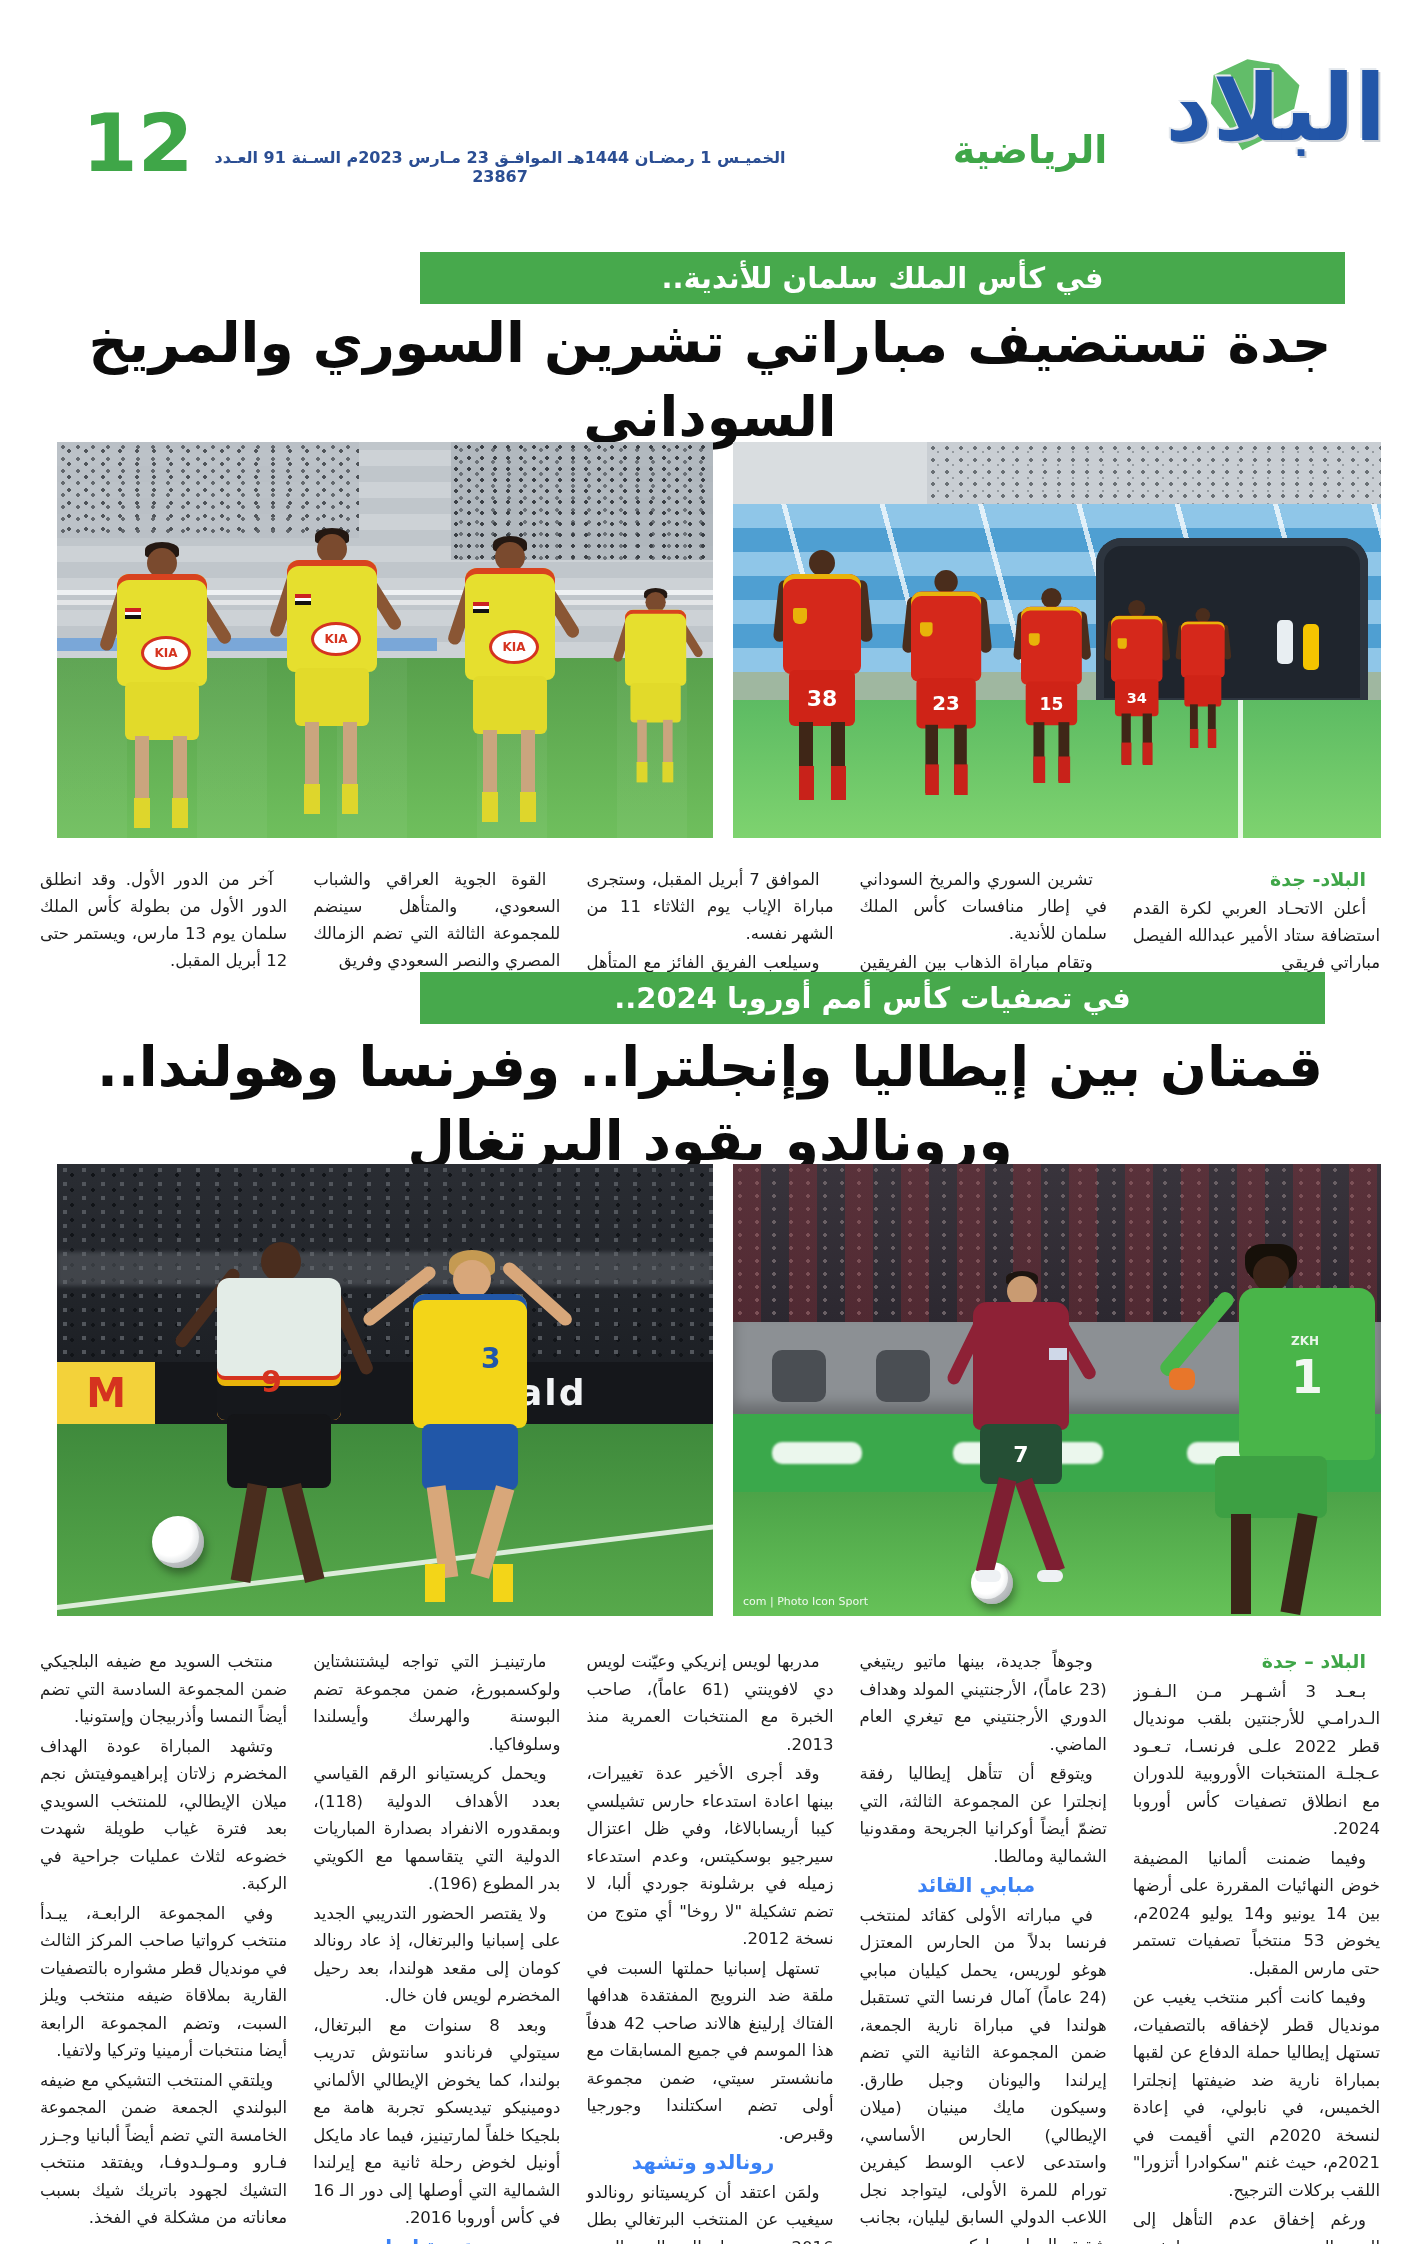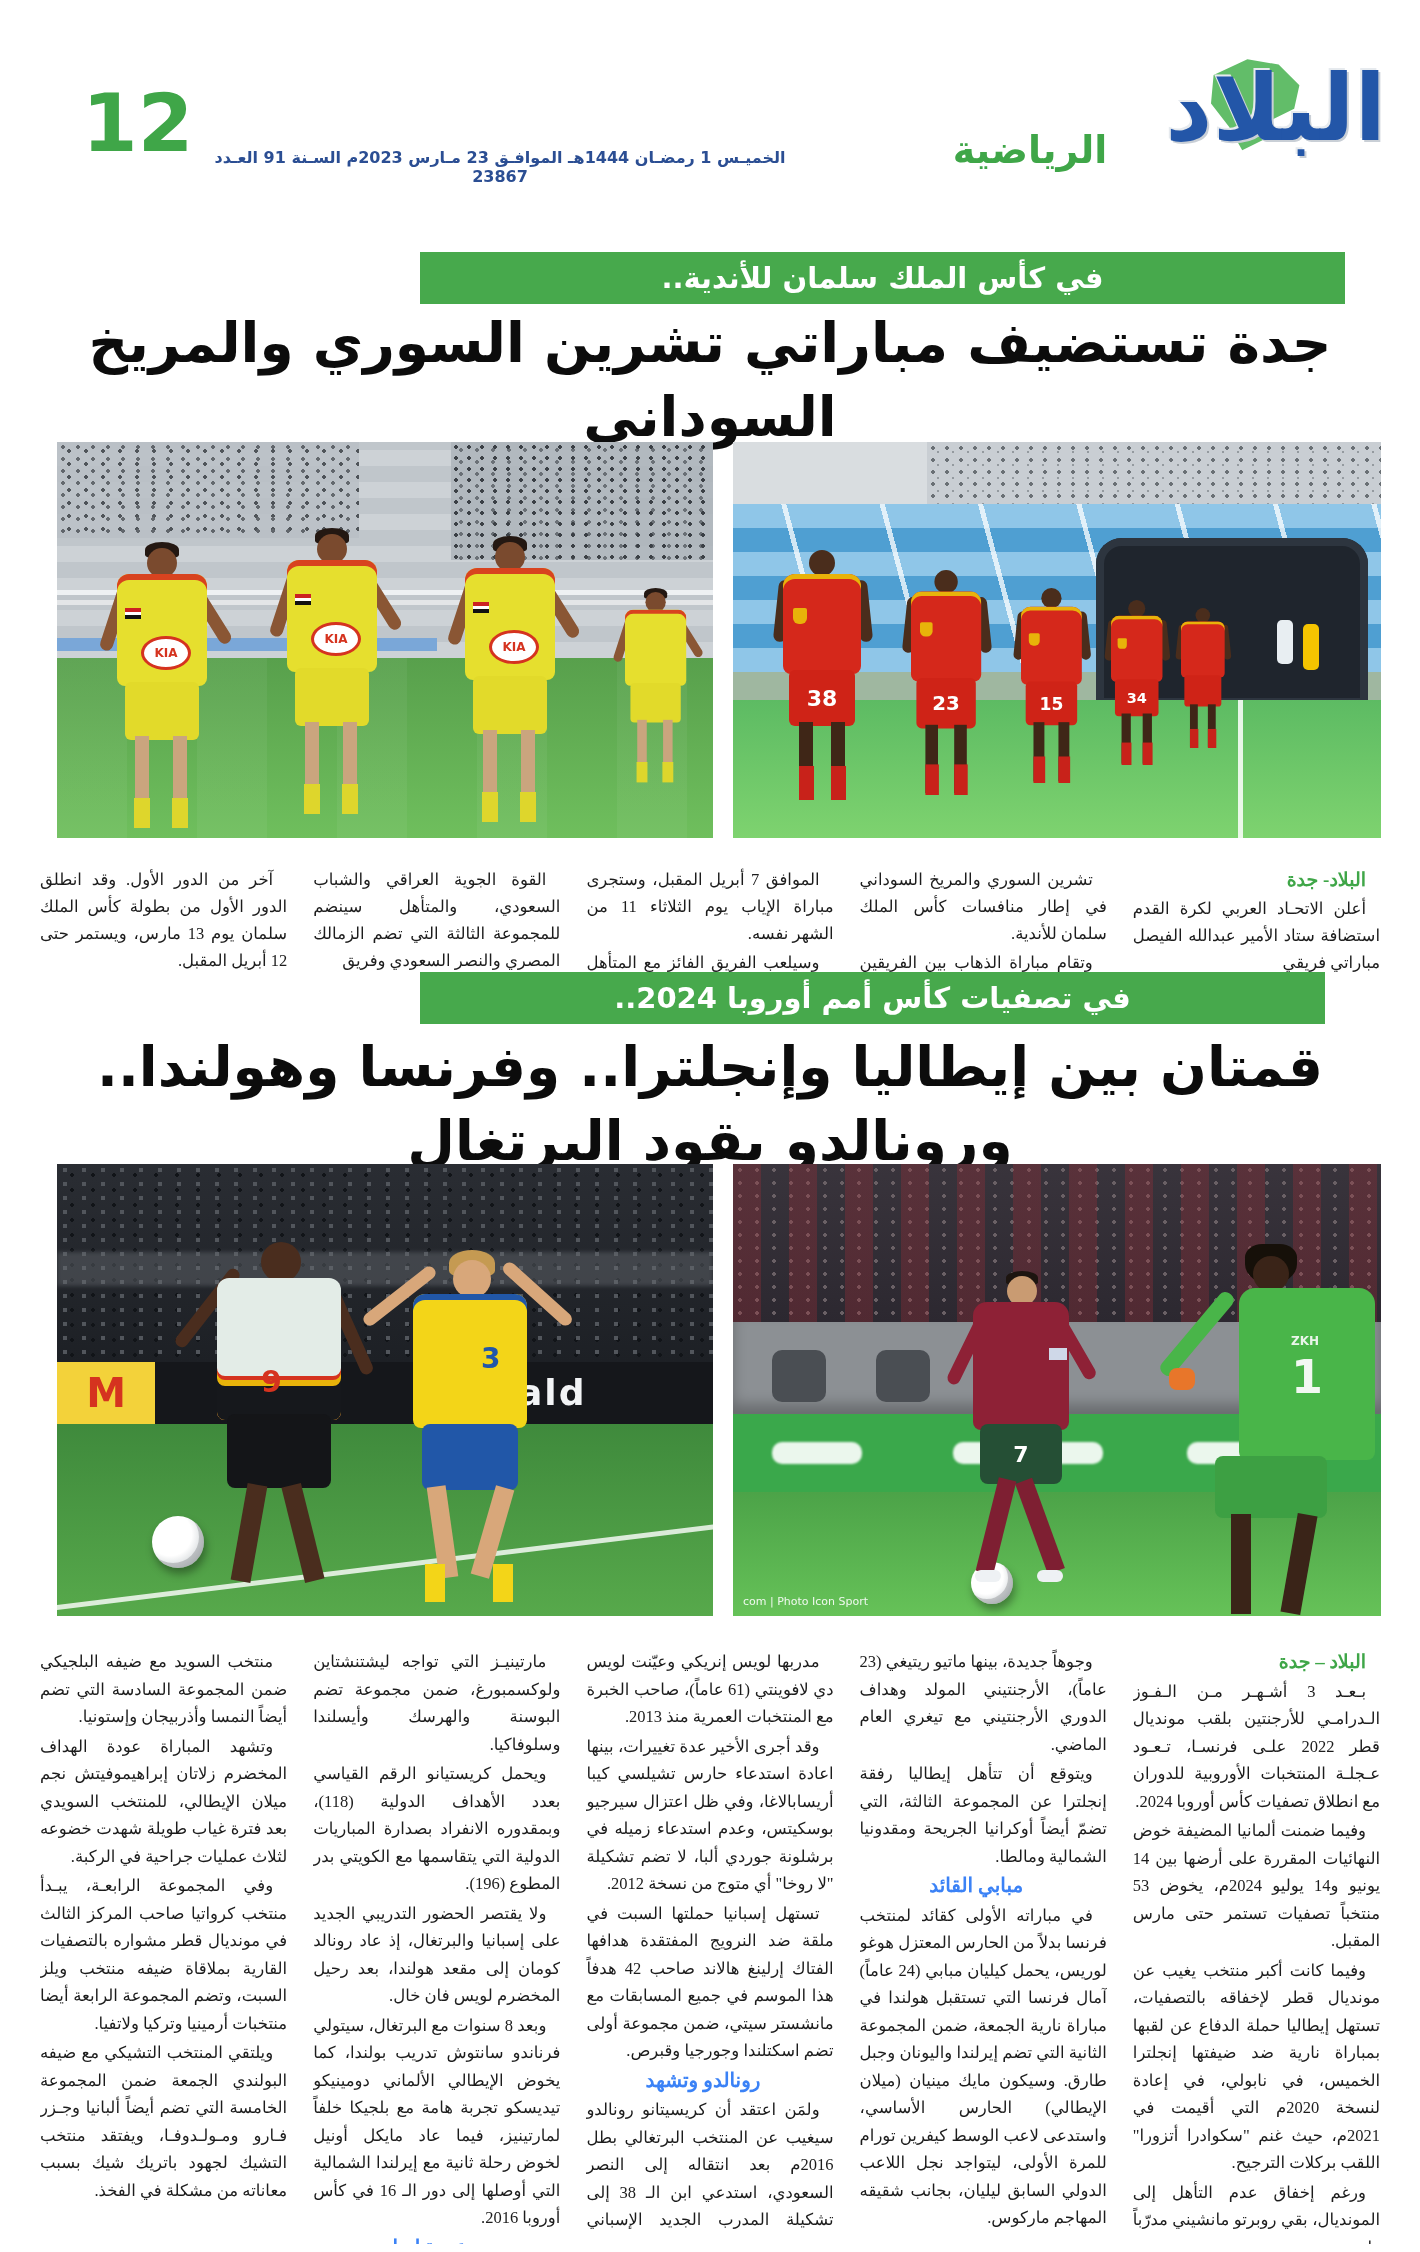"12" #page-number { top: 84px -> 104px }
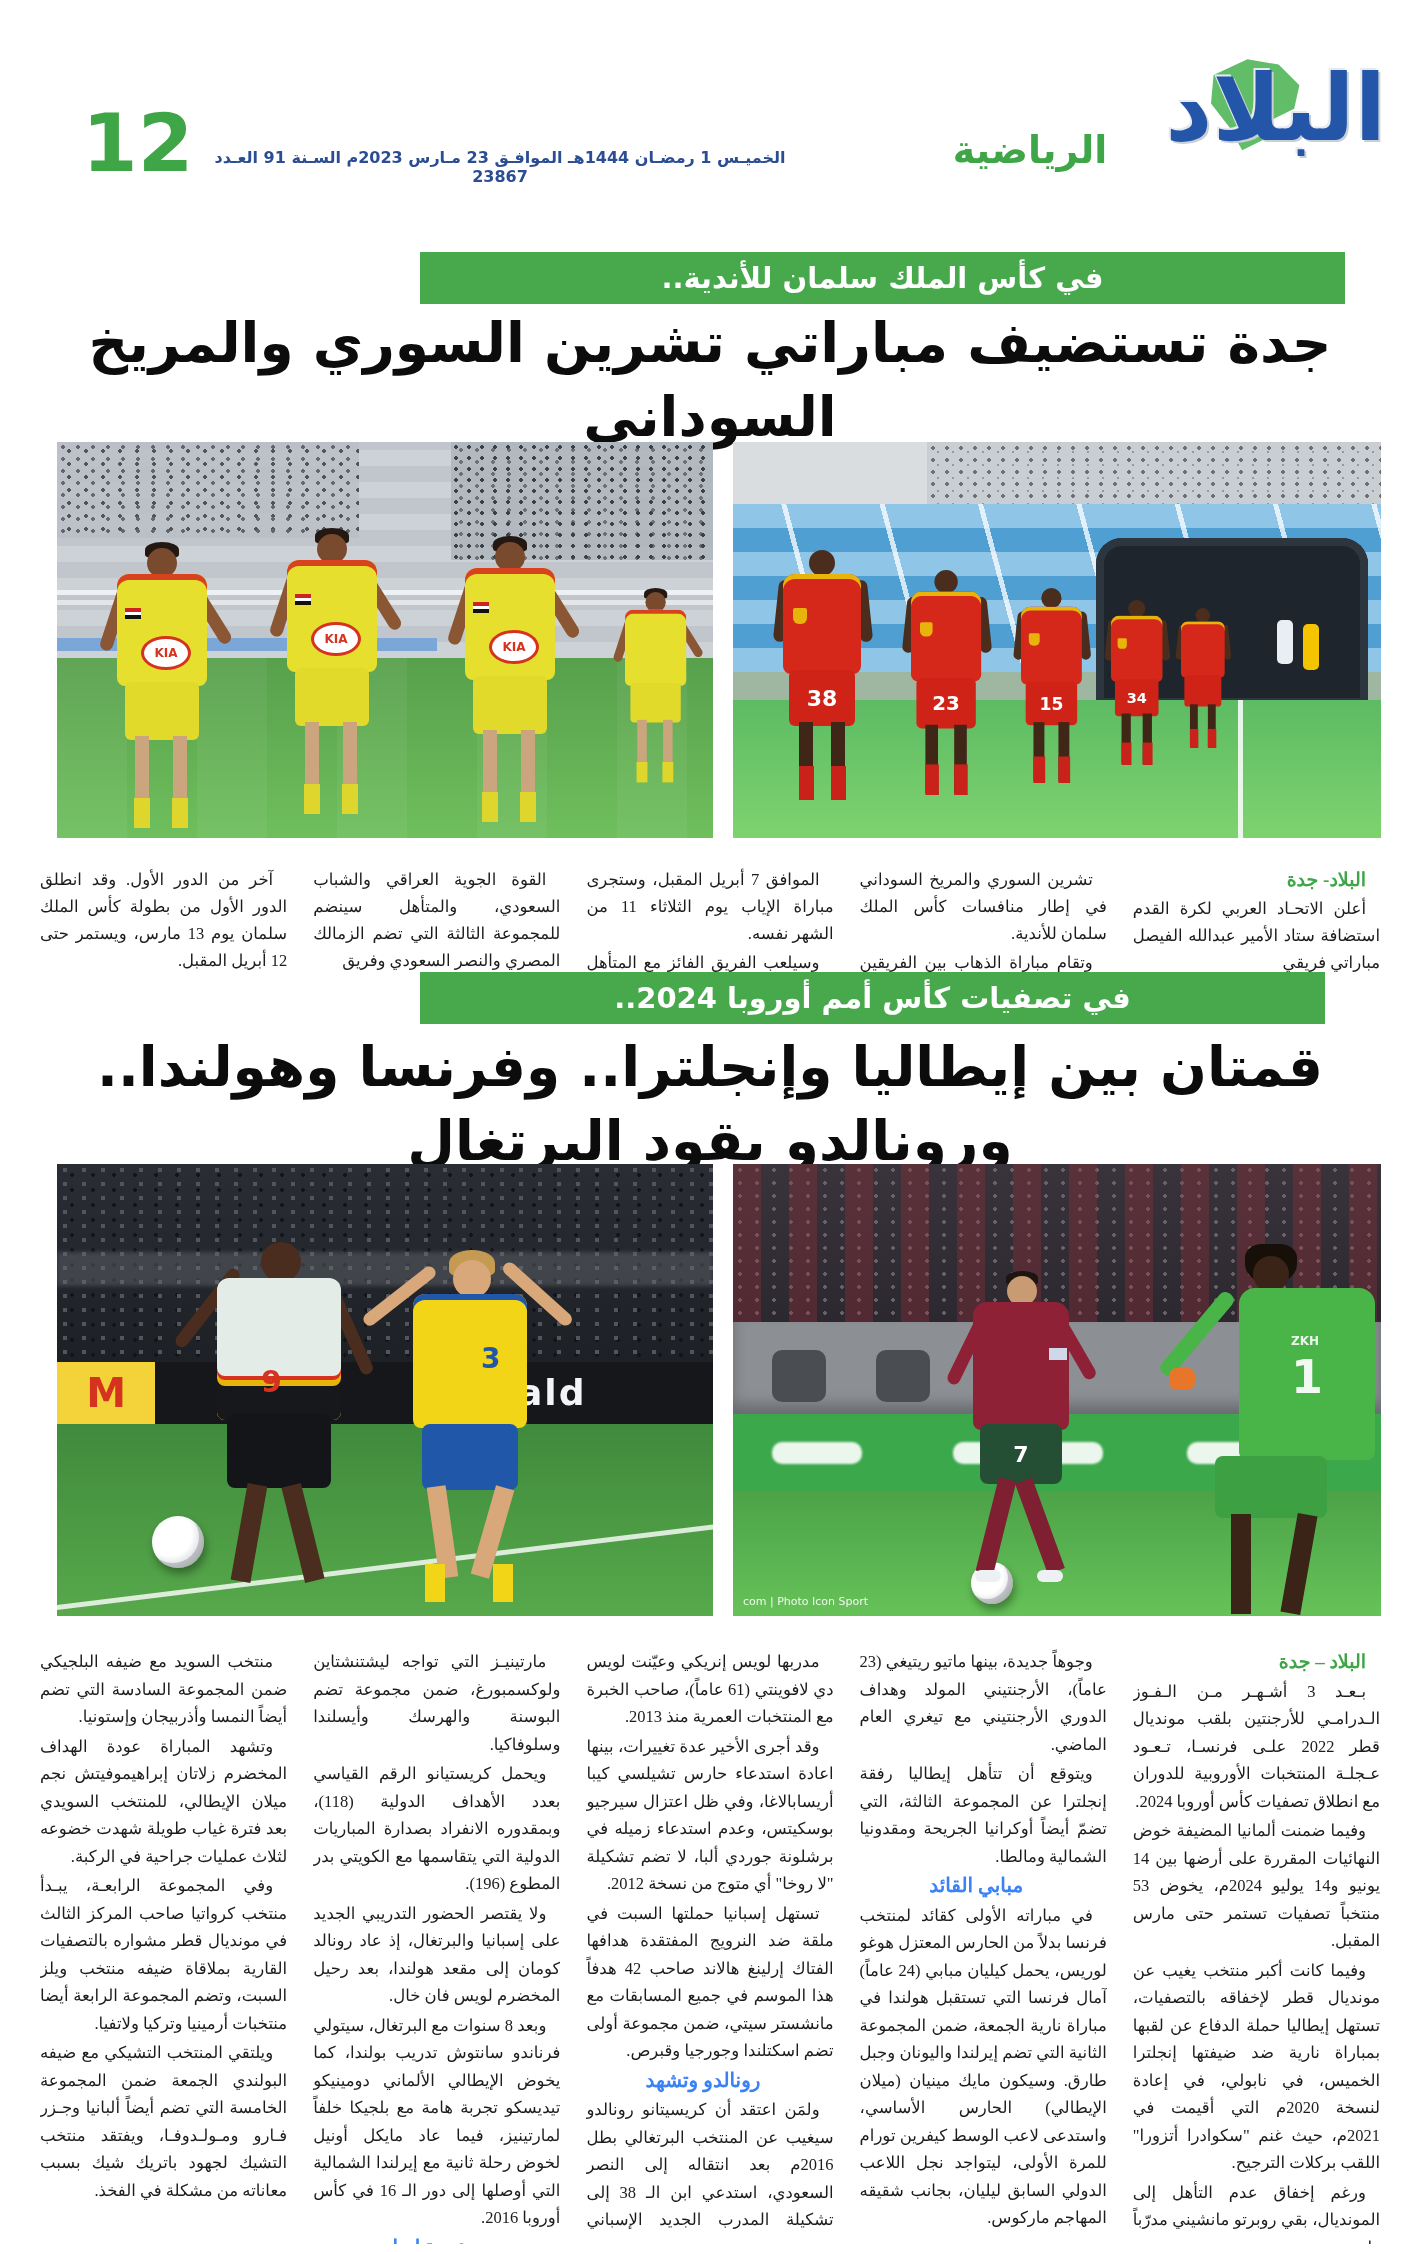"آخر من الدور الأول. وقد" .col p { font-family: Liberation Serif, serif -> none }
